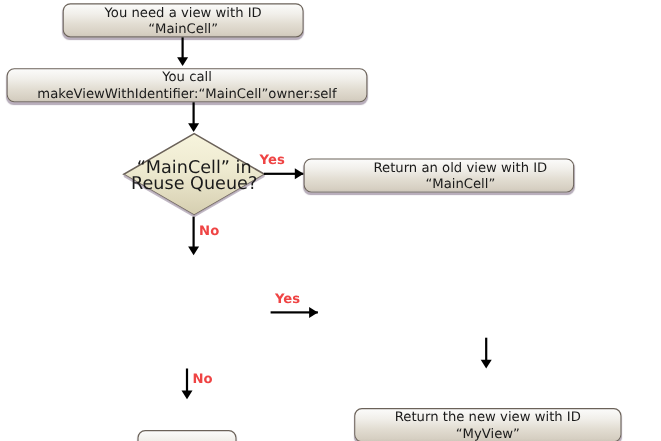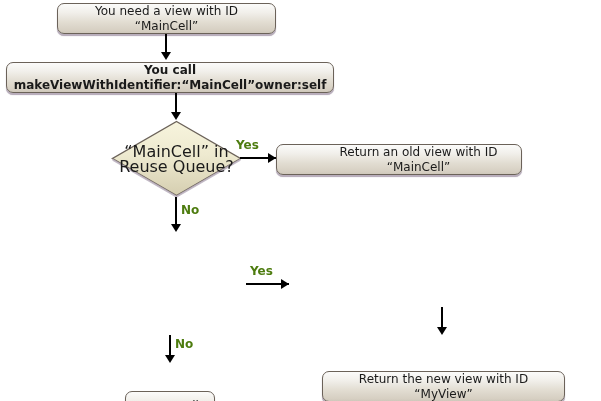"You call" div.node-box { font-weight: bold -> none }
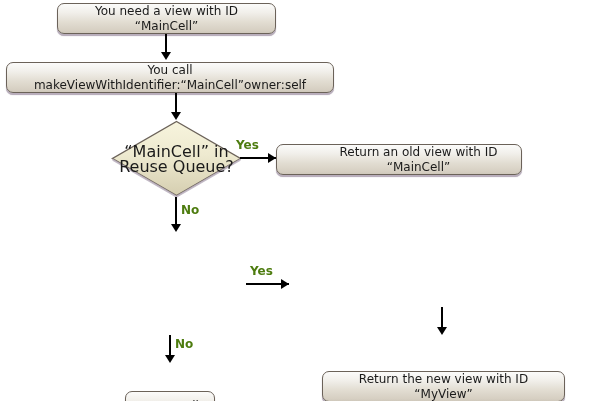"Yes" .edge-label { color: #4d7c0f -> #ef4444 }
